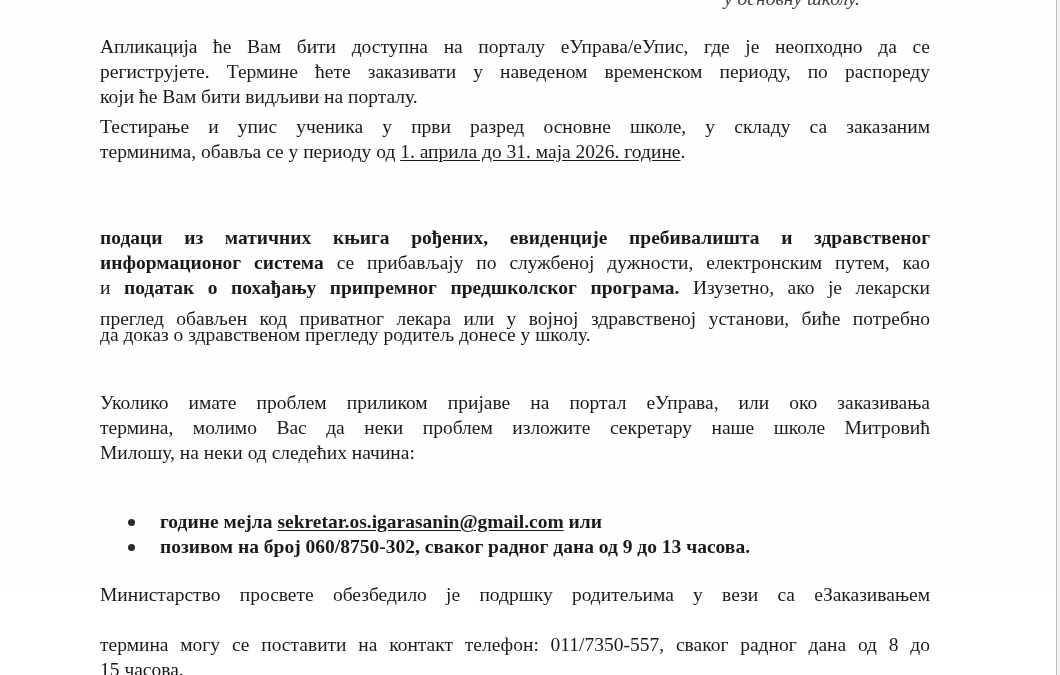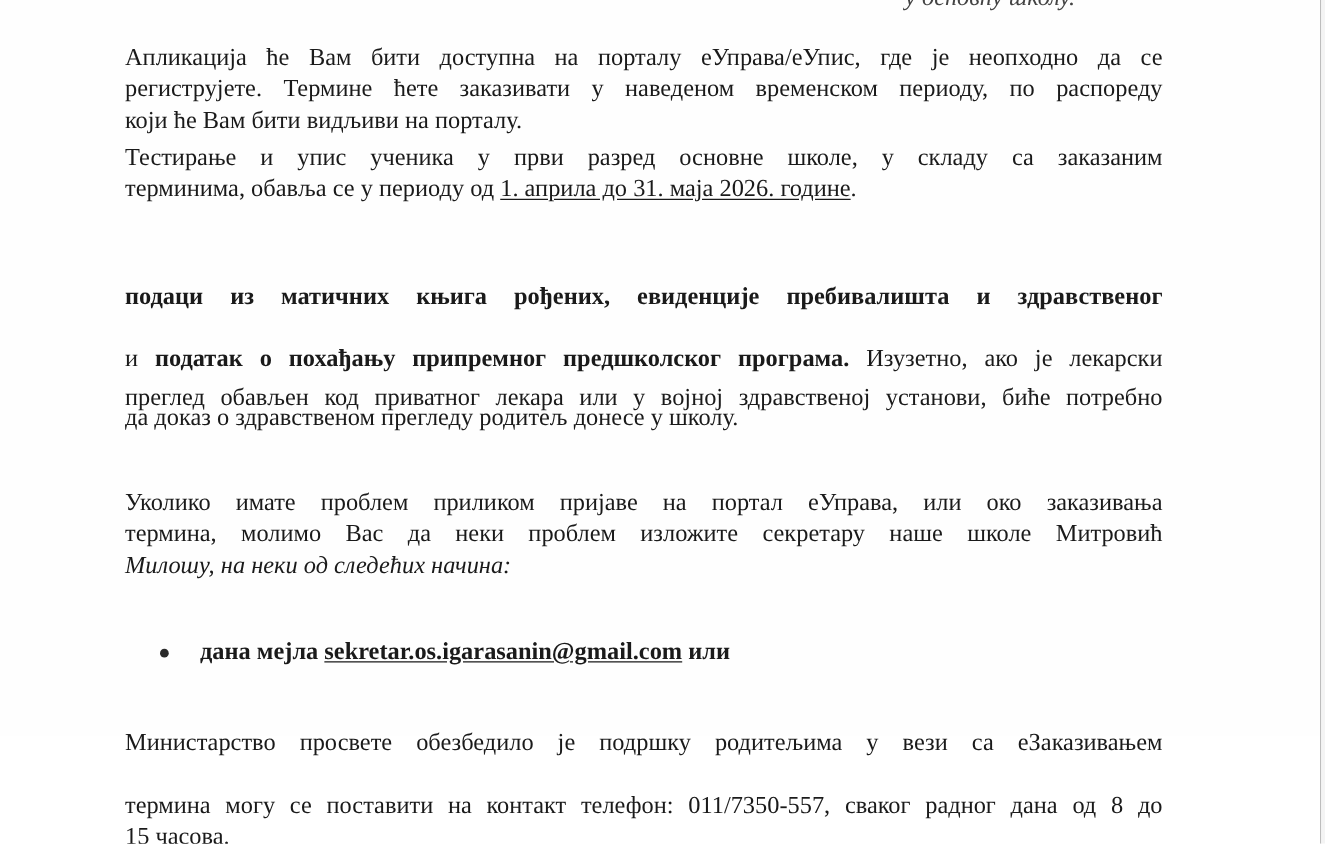"информационог система се прибављају по" div.line { html: none -> <div><span>информационог система</span><span> се прибављају по службеној дужности, електронским путем, као</span></div> }
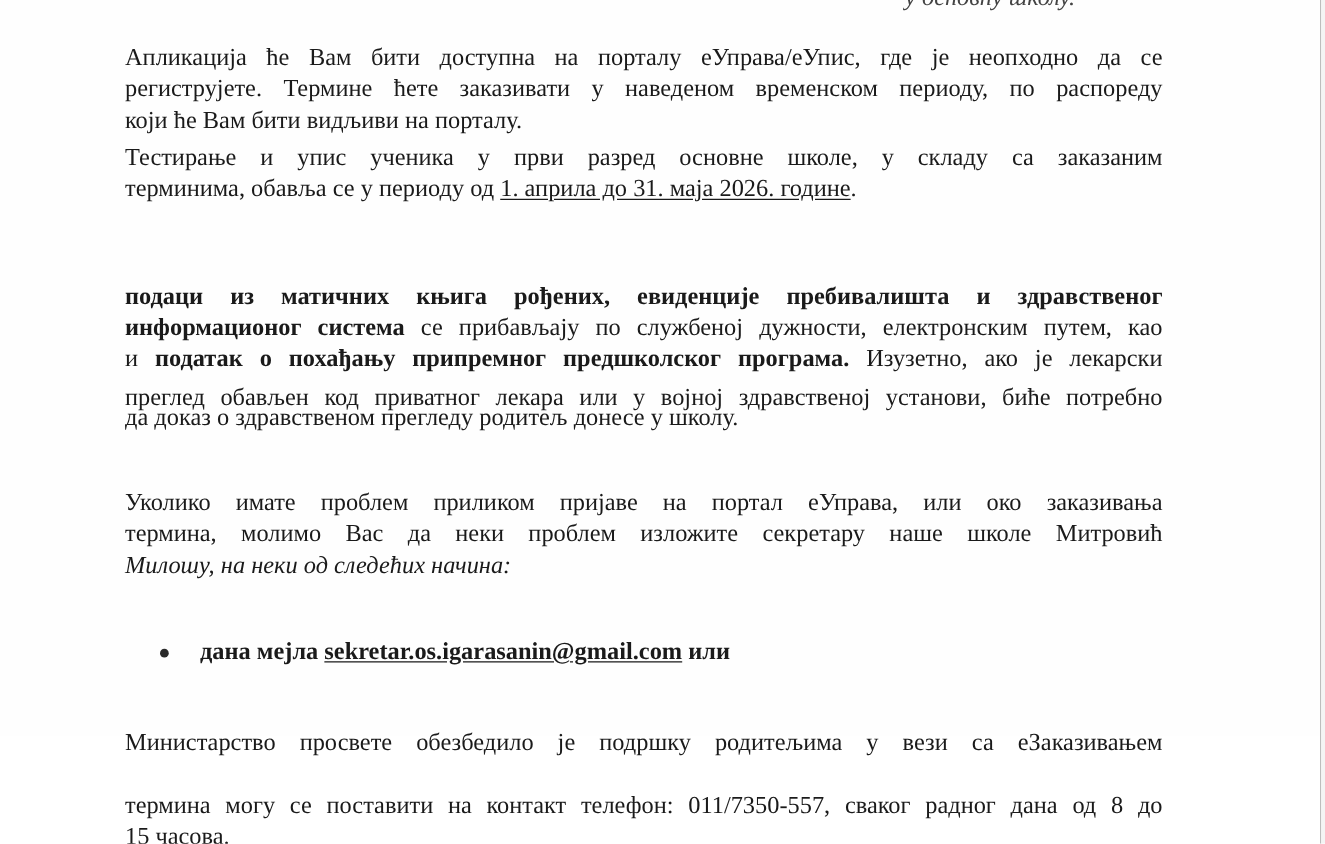"Милошу, на неки од следећих" div.line { font-style: italic -> none }
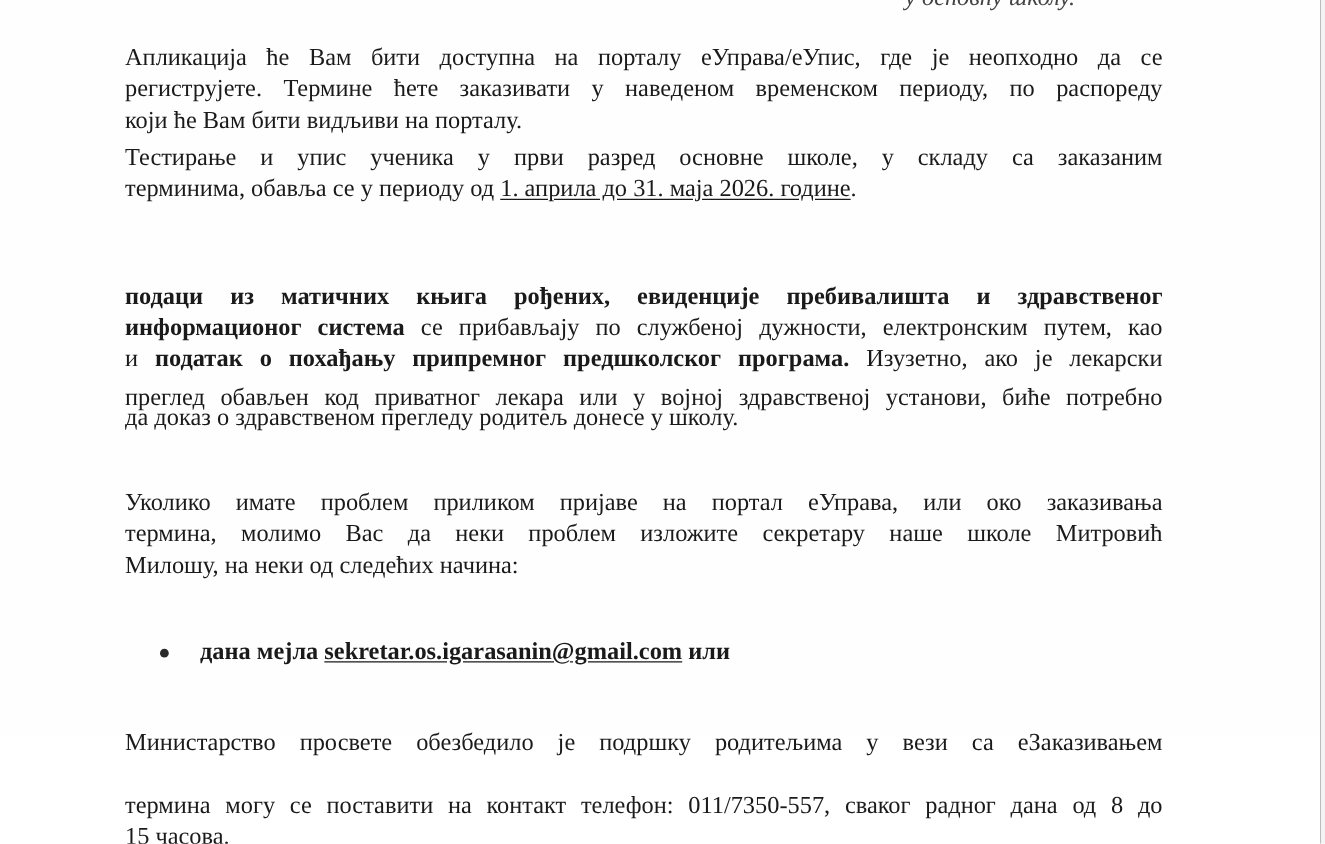"дана мејла" span { text: дана -> године }
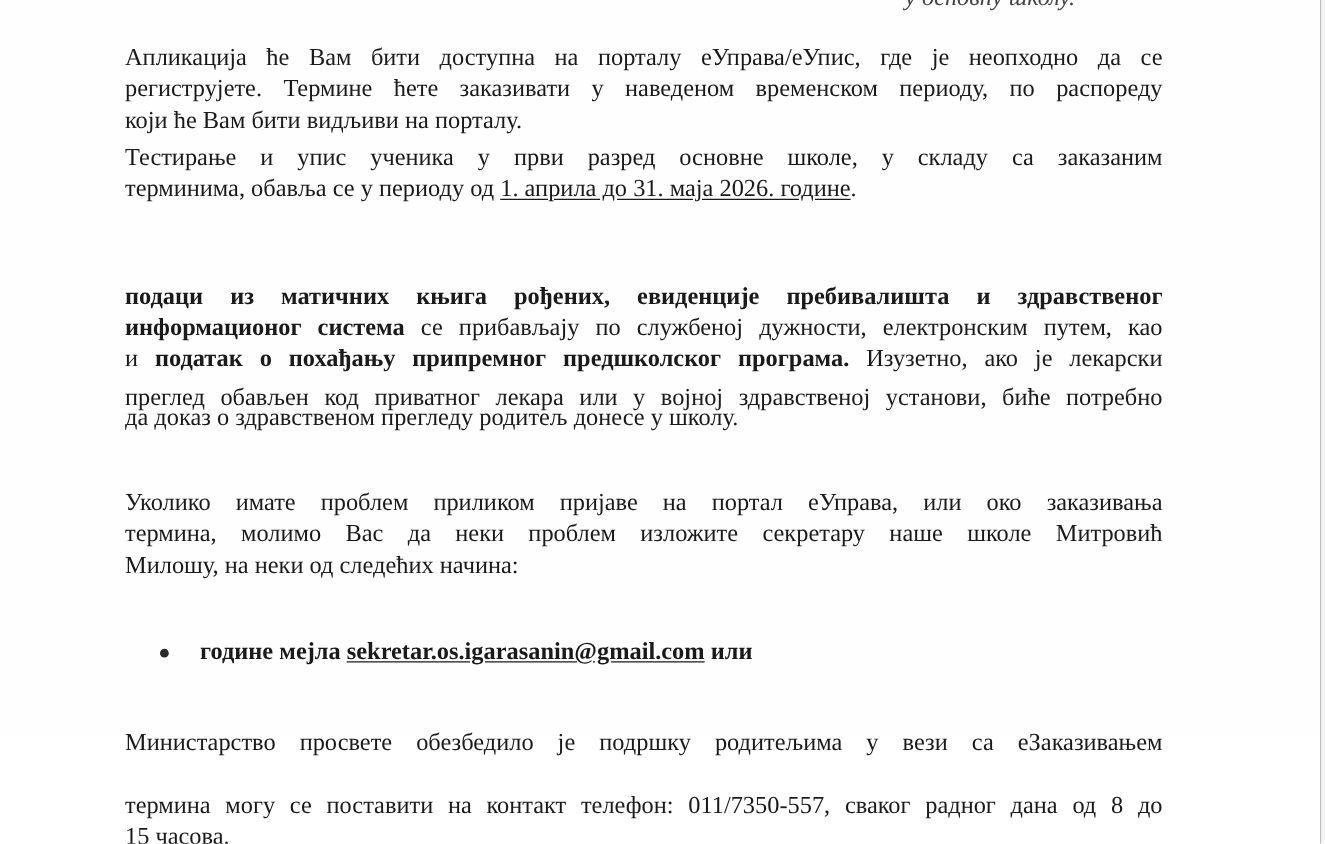"позивом на број 060/8750-302, сваког" div.bullet-line { html: none -> <div> <span></span> <span>позивом на број 060/8750-302, сваког радног дана од 9 до 13 часова.</span> </div> }
